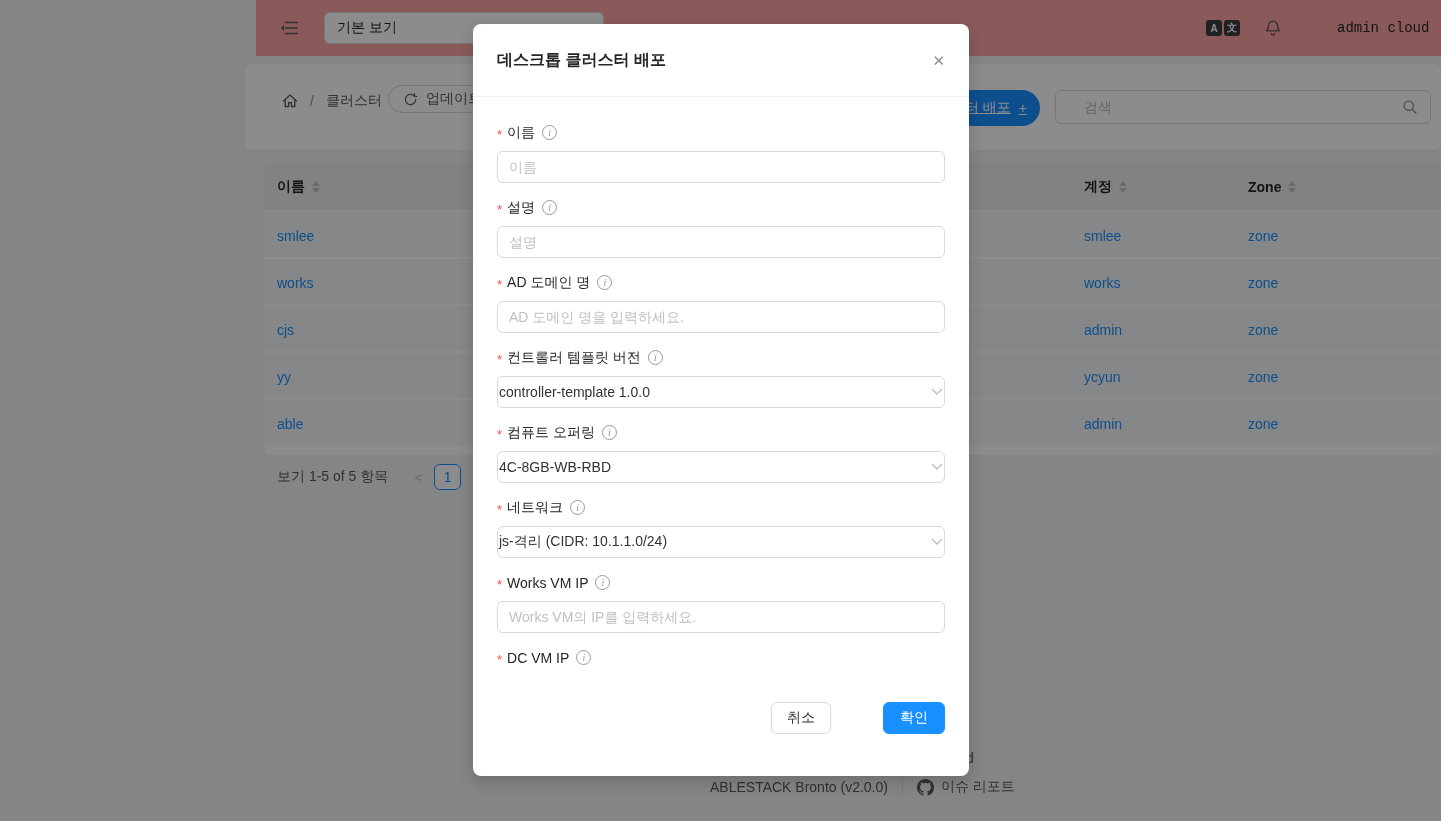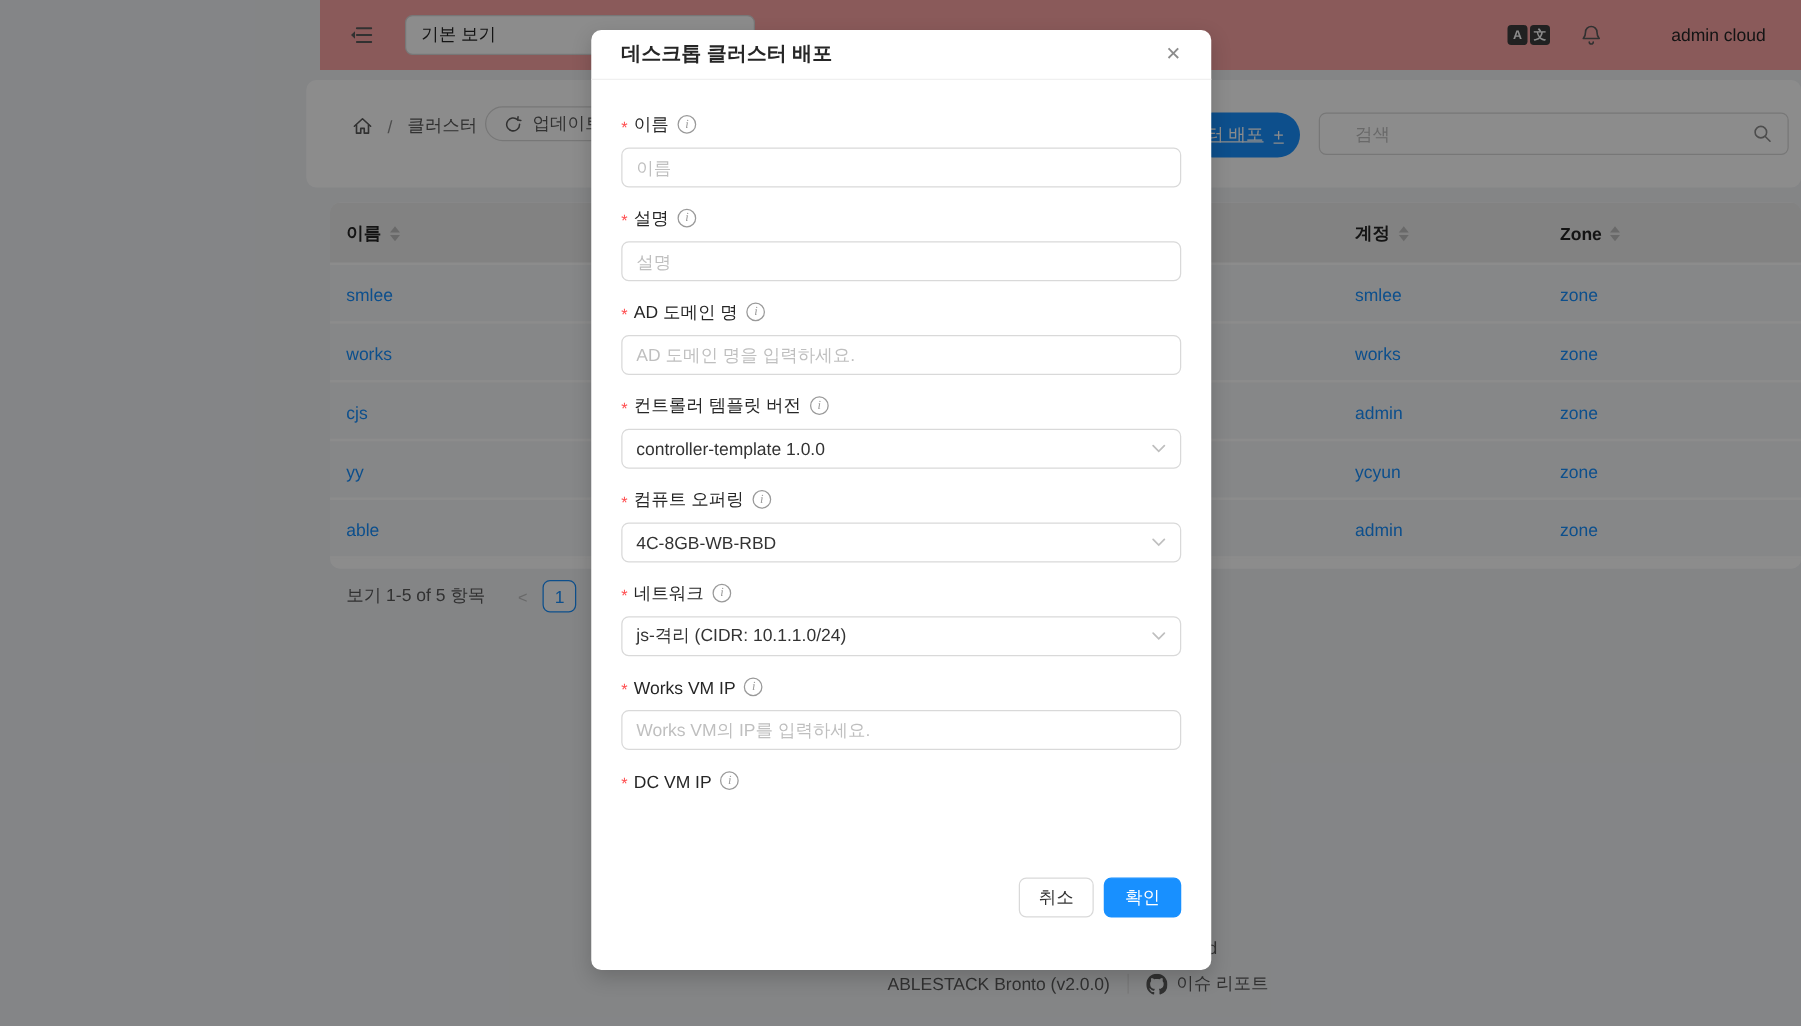"admin cloud" .username { font-family: none -> Liberation Mono, monospace }
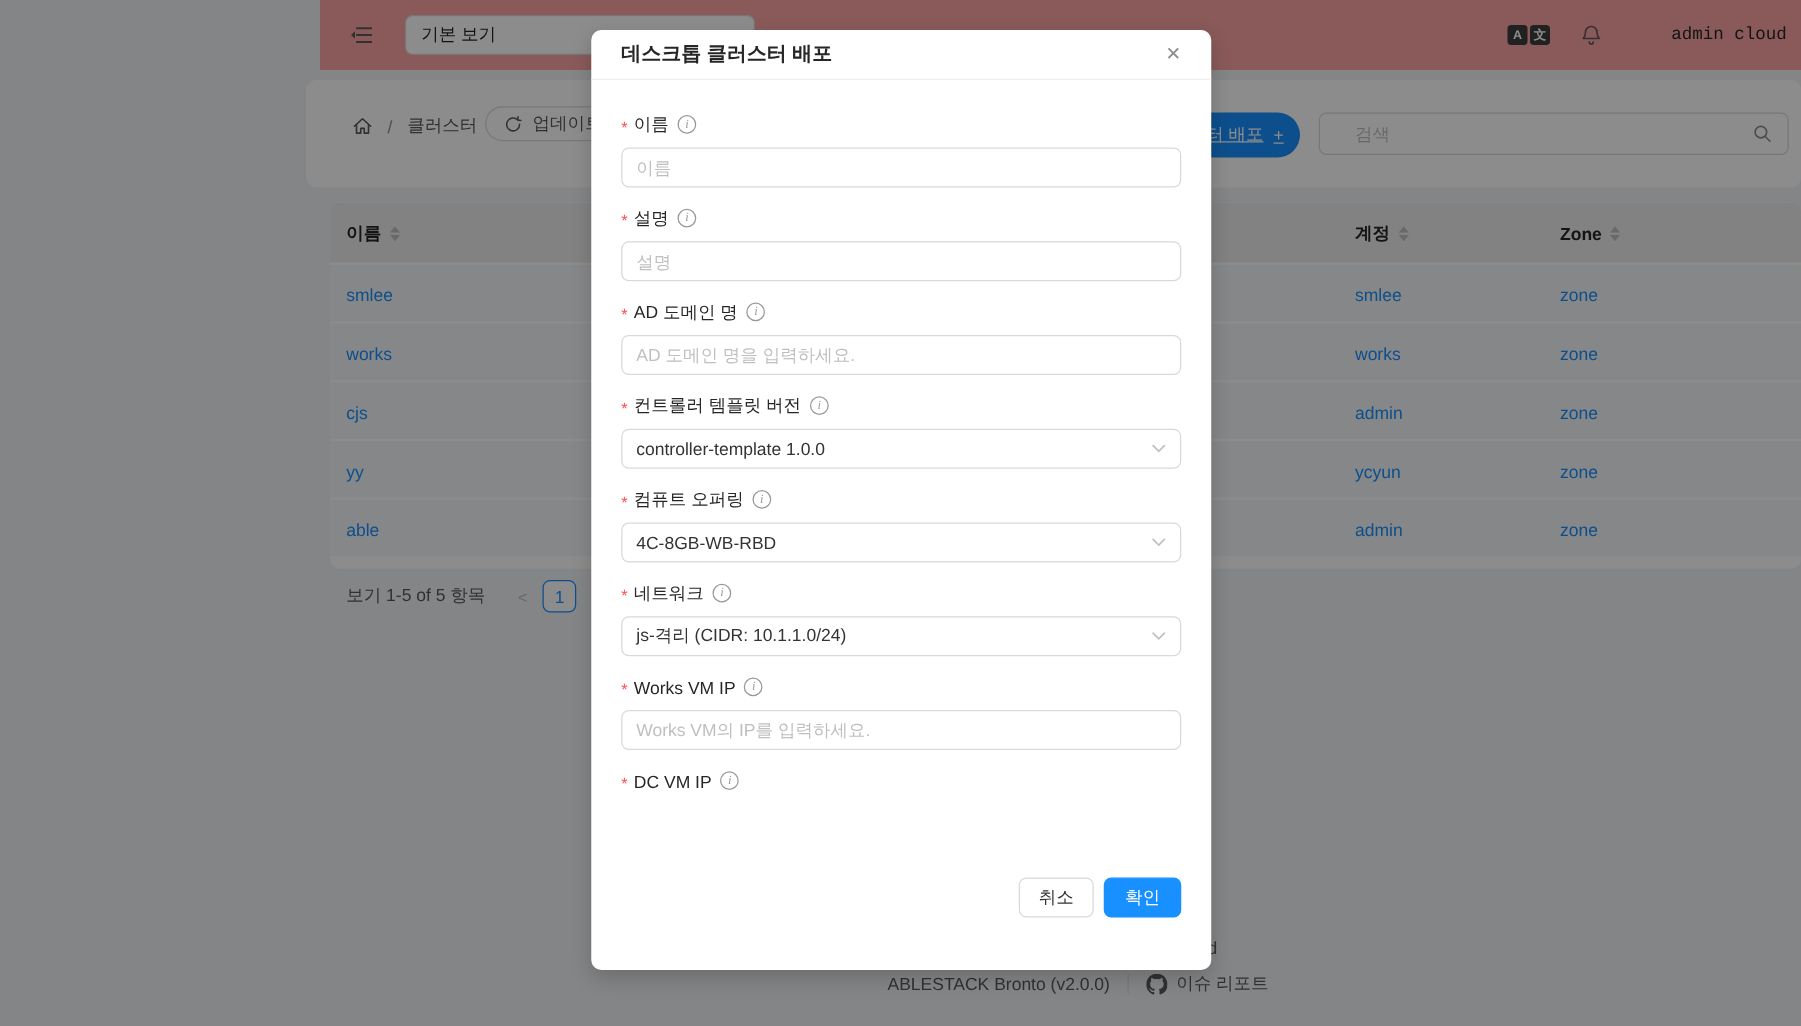"데스크톱 클러스터 배포" .m-head { height: 40px -> 73px }
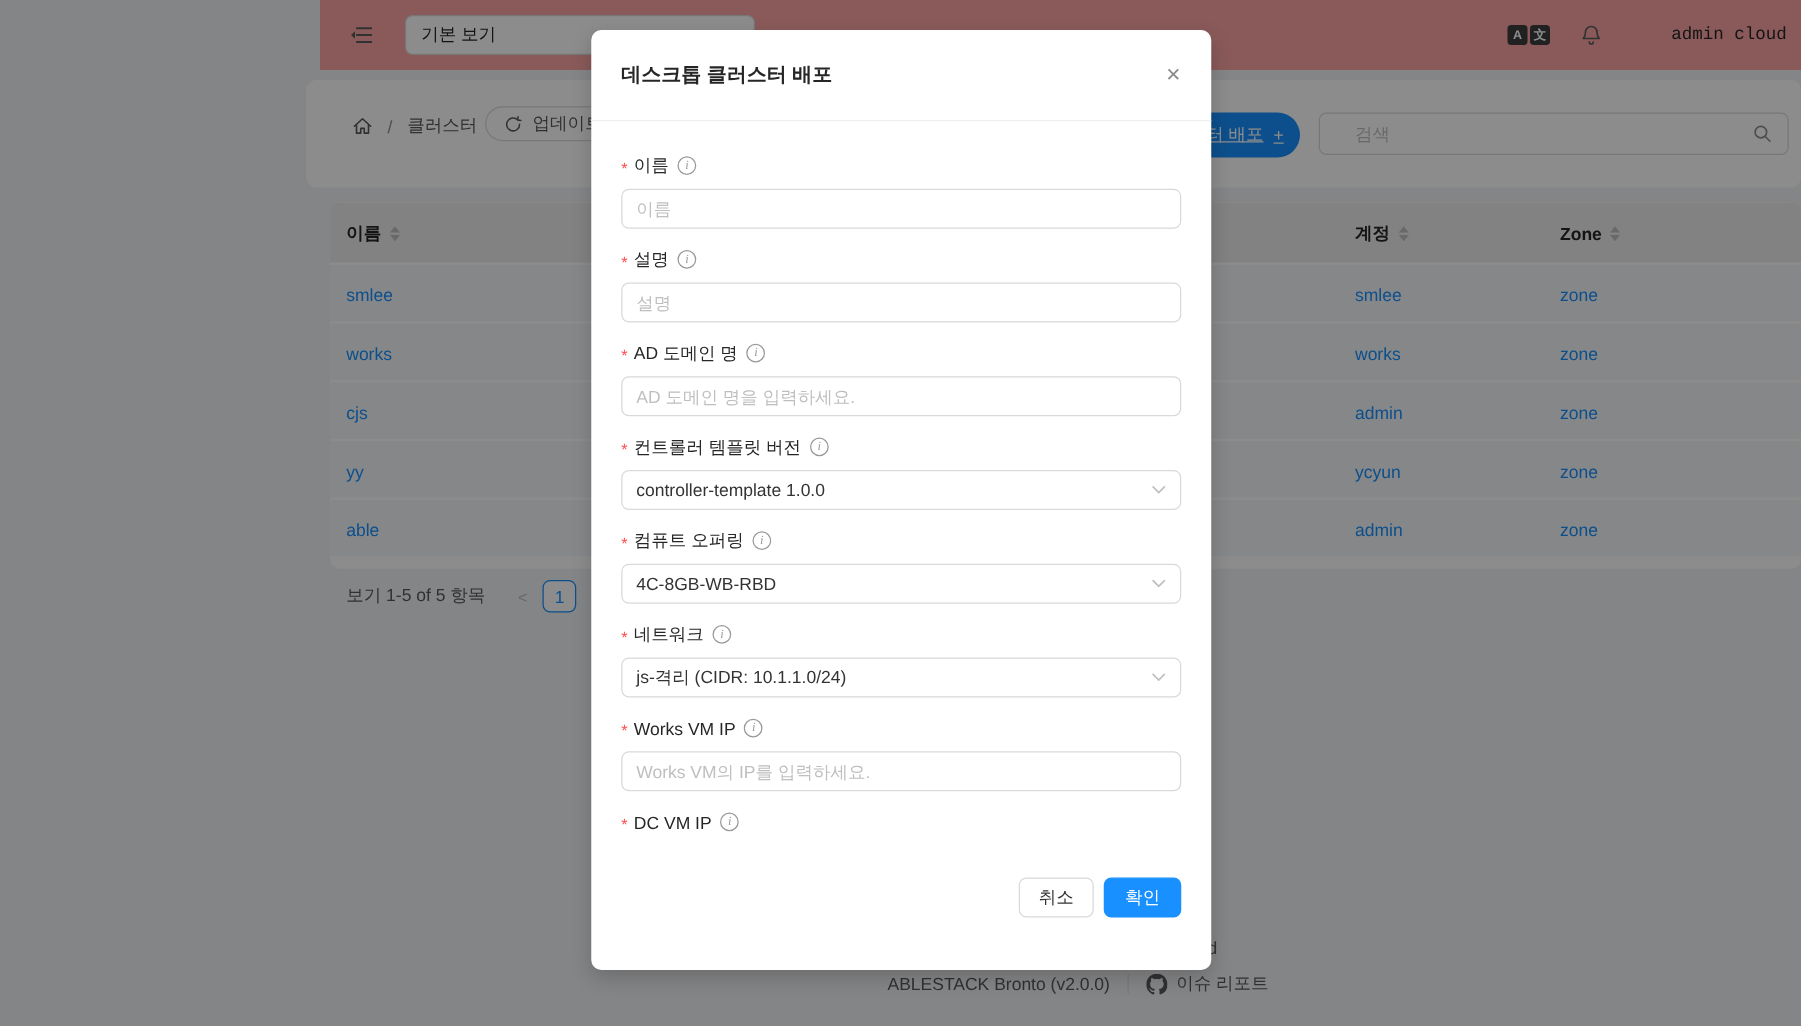"controller-template 1.0.0" .sel { padding: 0 11px -> 0 1px }
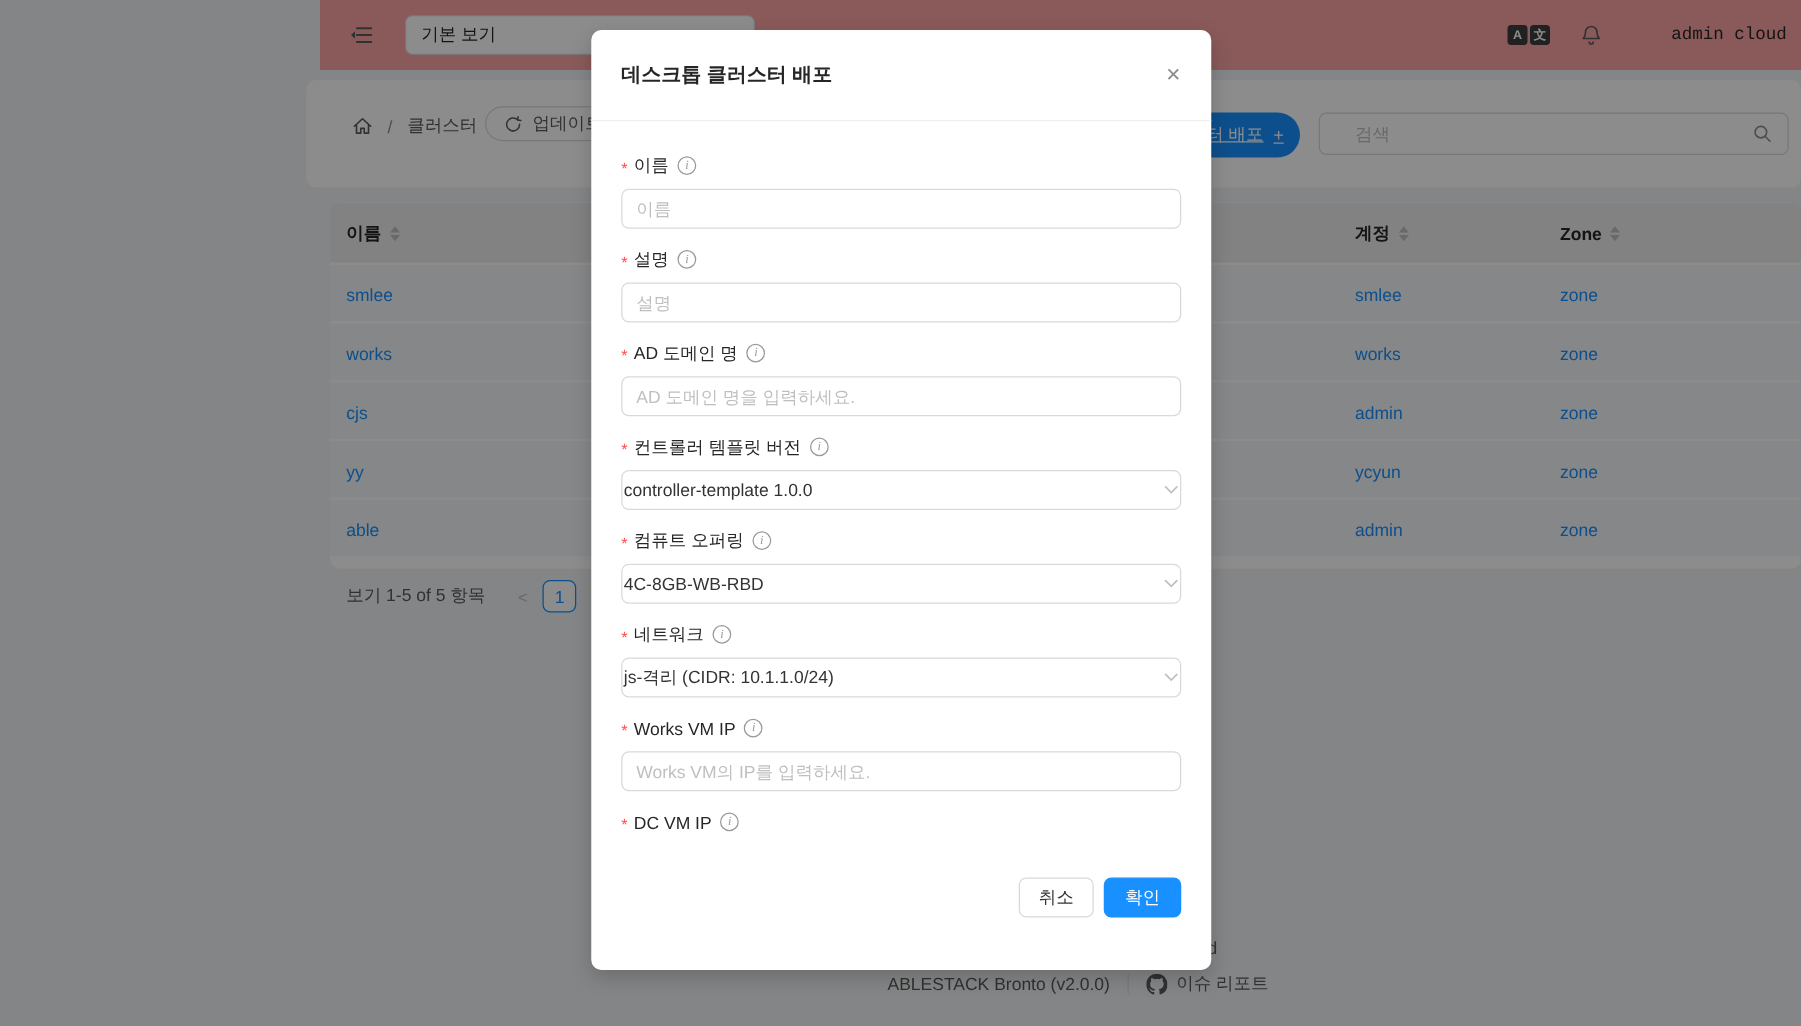"확인" .btn-ok { margin-left: none -> 44px }
